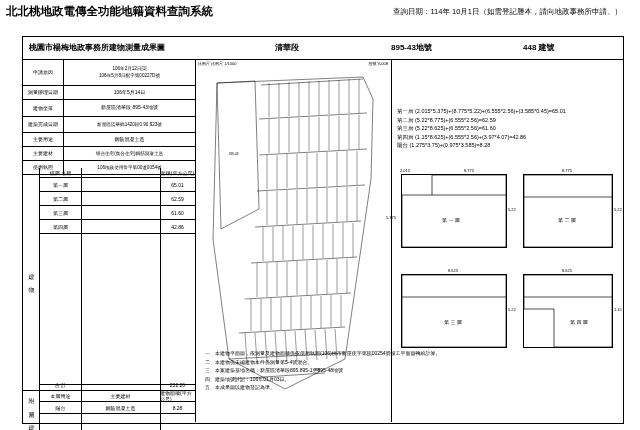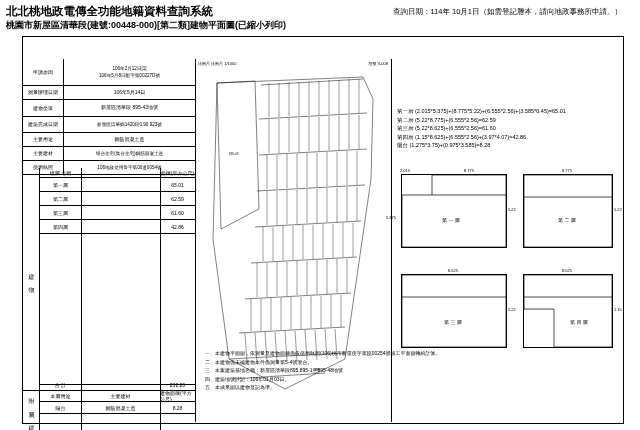"桃園市新屋區清華段(建號:00448-000)[第二類]建物平面圖(已縮小列印)" div.hdr-sub { html: <div>桃園市新屋區清華段(建號:00448-000)[第二類]建物平面圖(已縮小列印)</div> -> none }
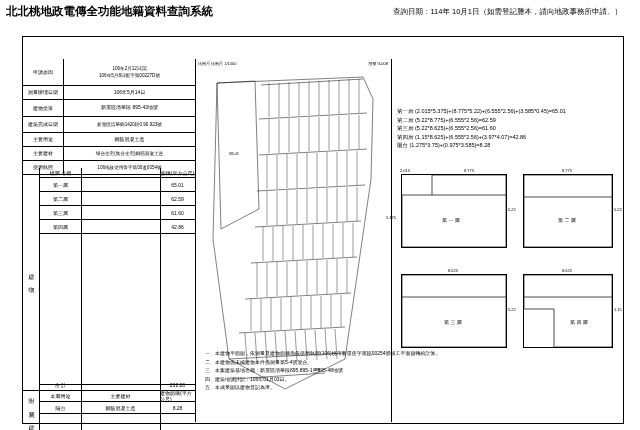"桃園市楊梅地政事務所建物測量成果圖" div.doc-top { html: none -> <div> <div>桃園市楊梅地政事務所建物測量成果圖</div> <div>清華段</div> <div>895-43地號</div> <div>448 建號</div> </div> }
